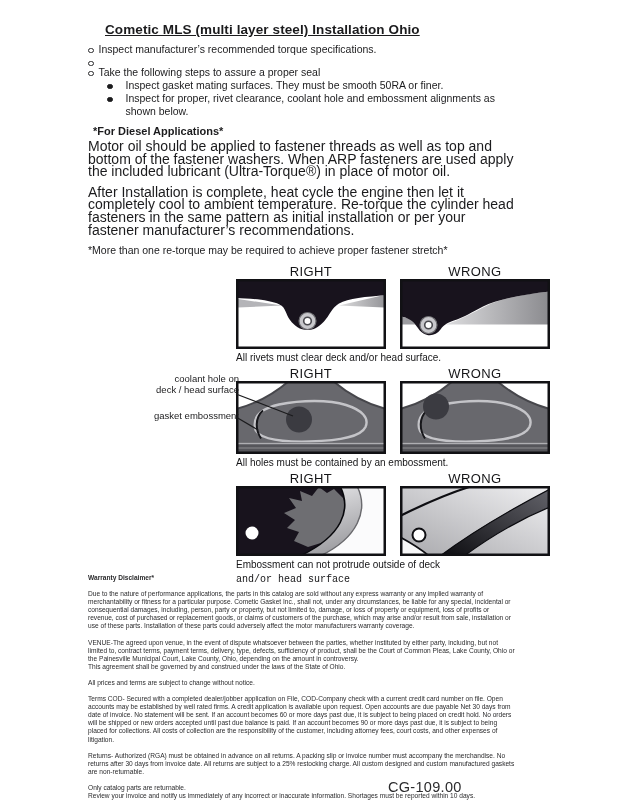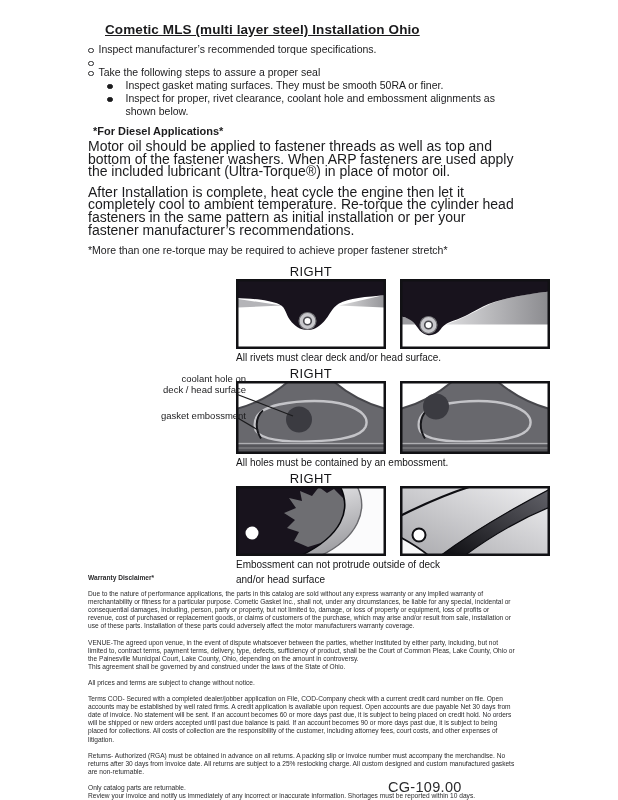"RIGHT" .diag-labels { flex-direction: column -> none }
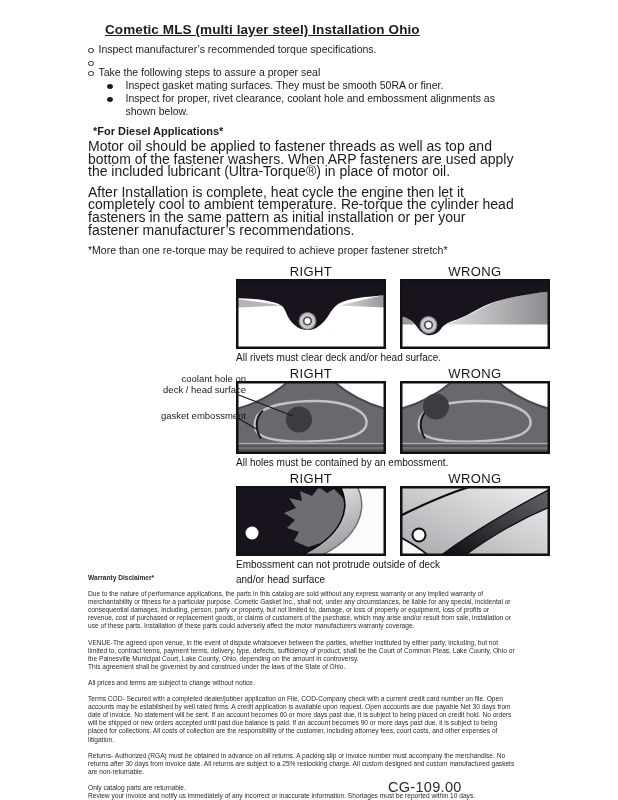"coolant hole on" .d2label { left: 12px -> 5px }
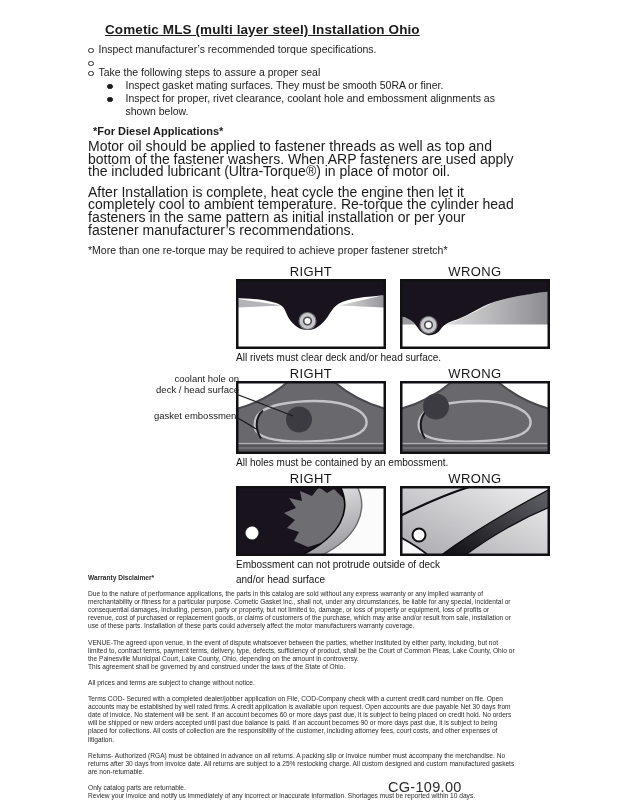"and/or head surface" .caption.last { font-family: none -> Liberation Mono, monospace }
